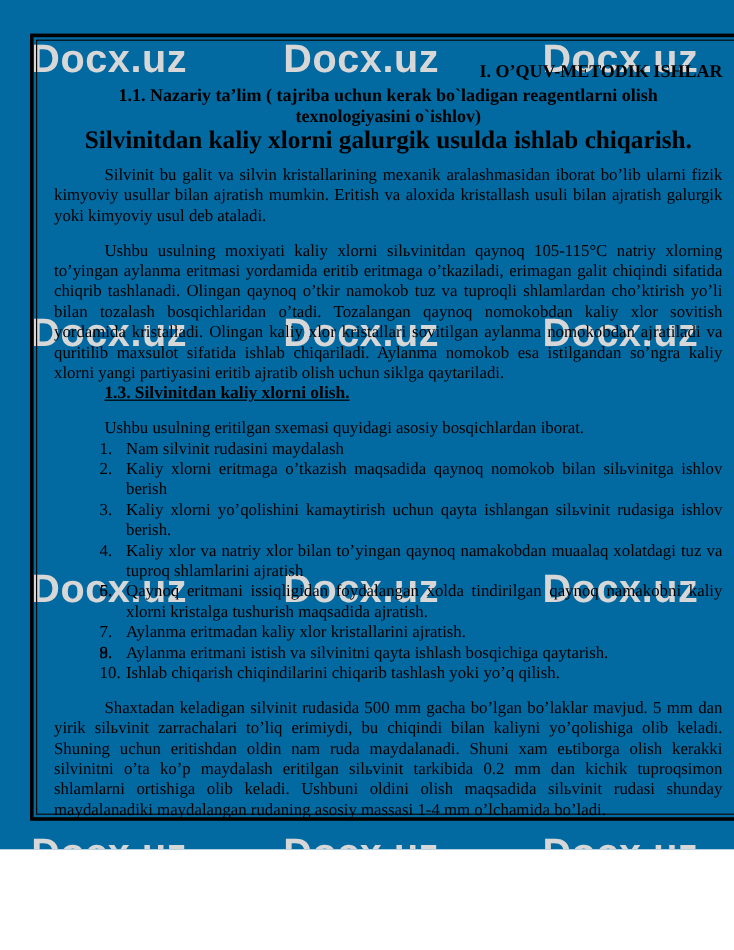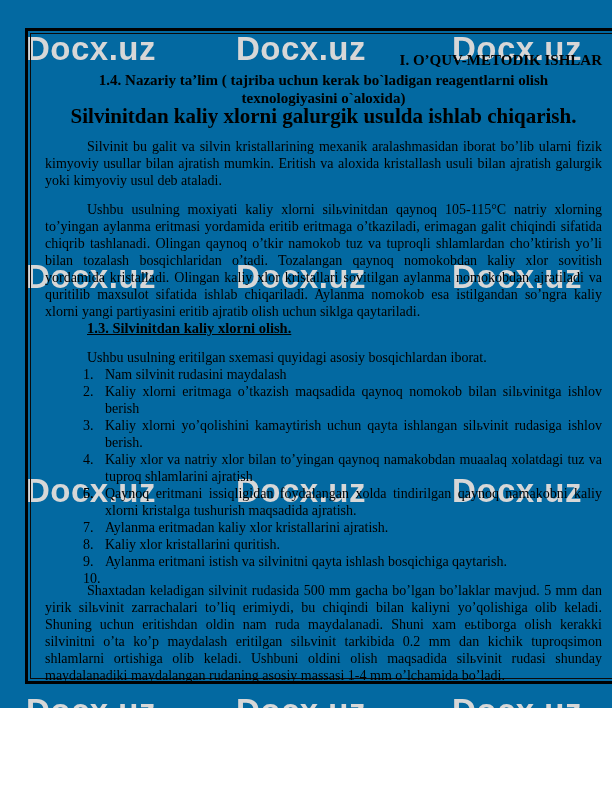"1.4. Nazariy ta’lim ( tajriba" div { text: 1.4 -> 1.1 }
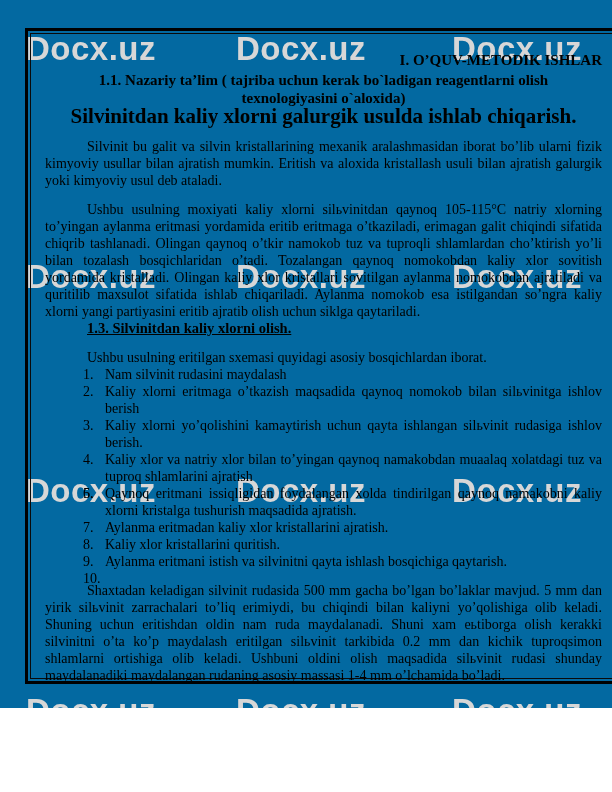"texnologiyasini o`aloxida)" div { text: aloxida -> ishlov }
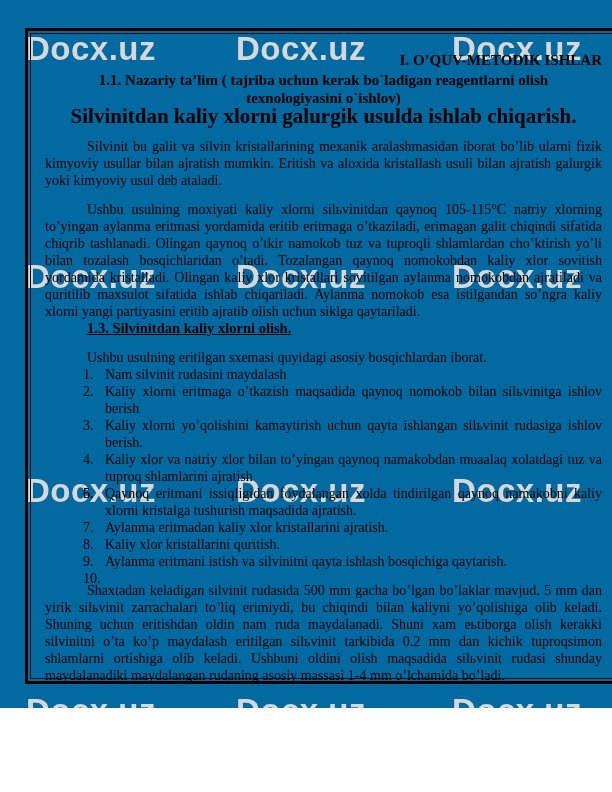"Kaliy xlor kristallarini quritish." span { html: <span>Kaliy xlor kristallarini quritish.</span> -> none }
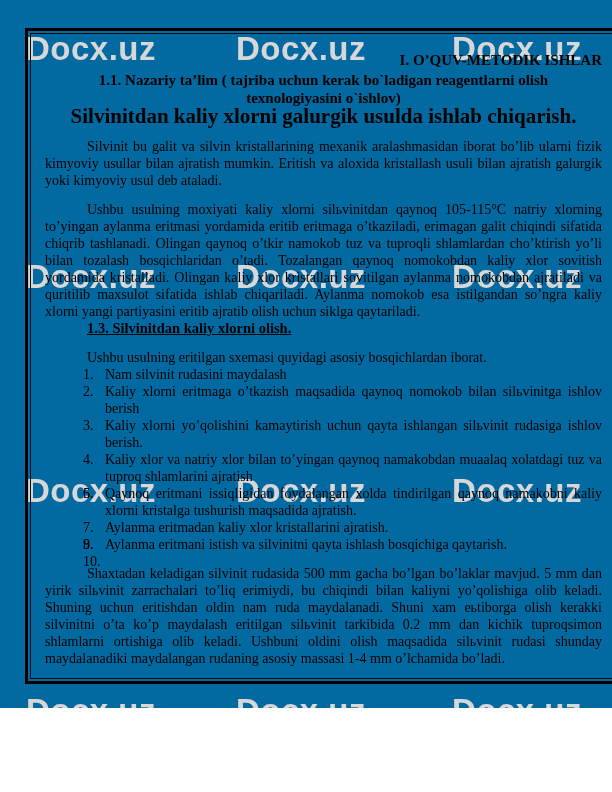"Ishlab chiqarish chiqindilarini chiqarib" span { html: none -> <span>Ishlab chiqarish chiqindilarini chiqarib tashlash yoki yo’q qilish.</span> }
